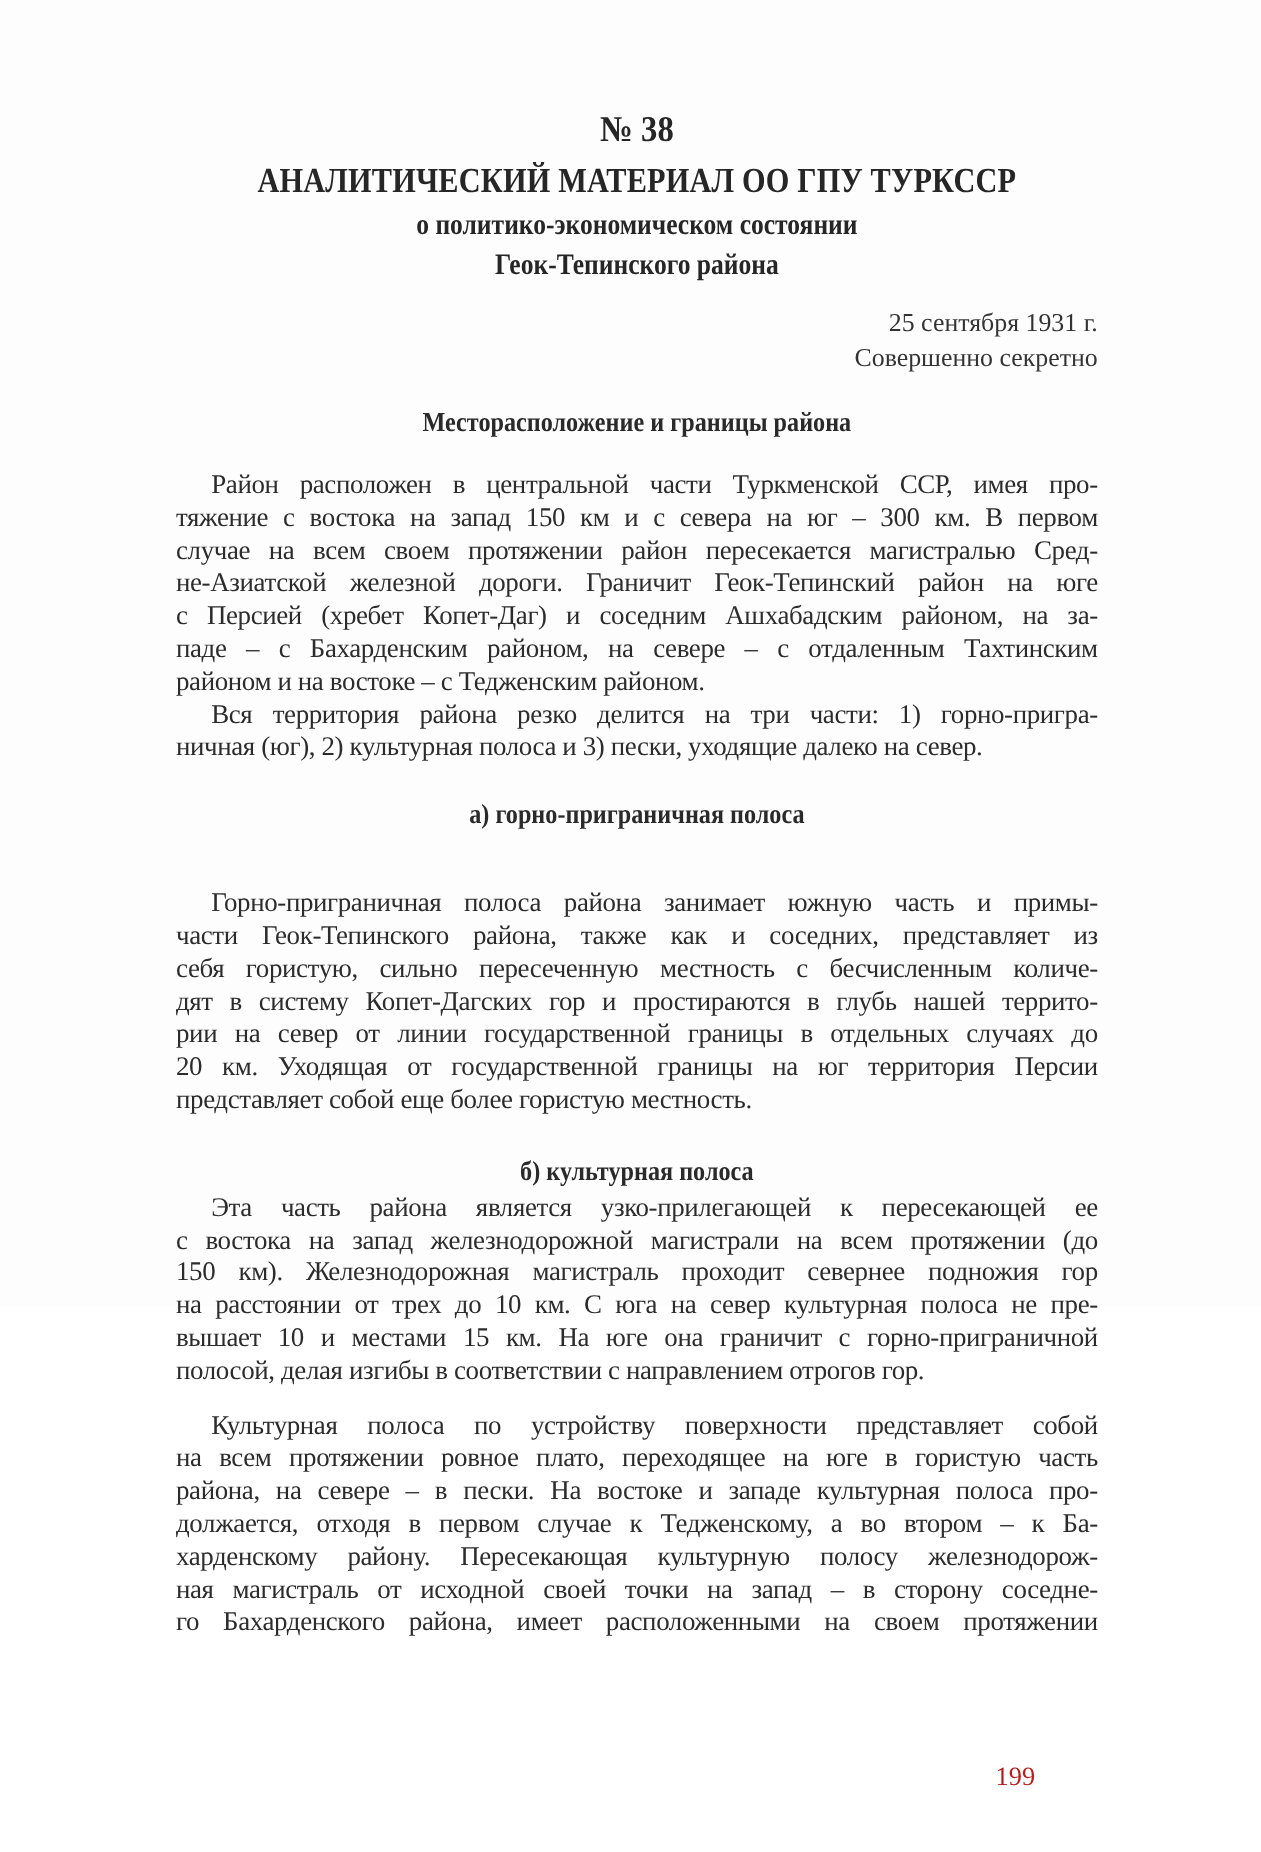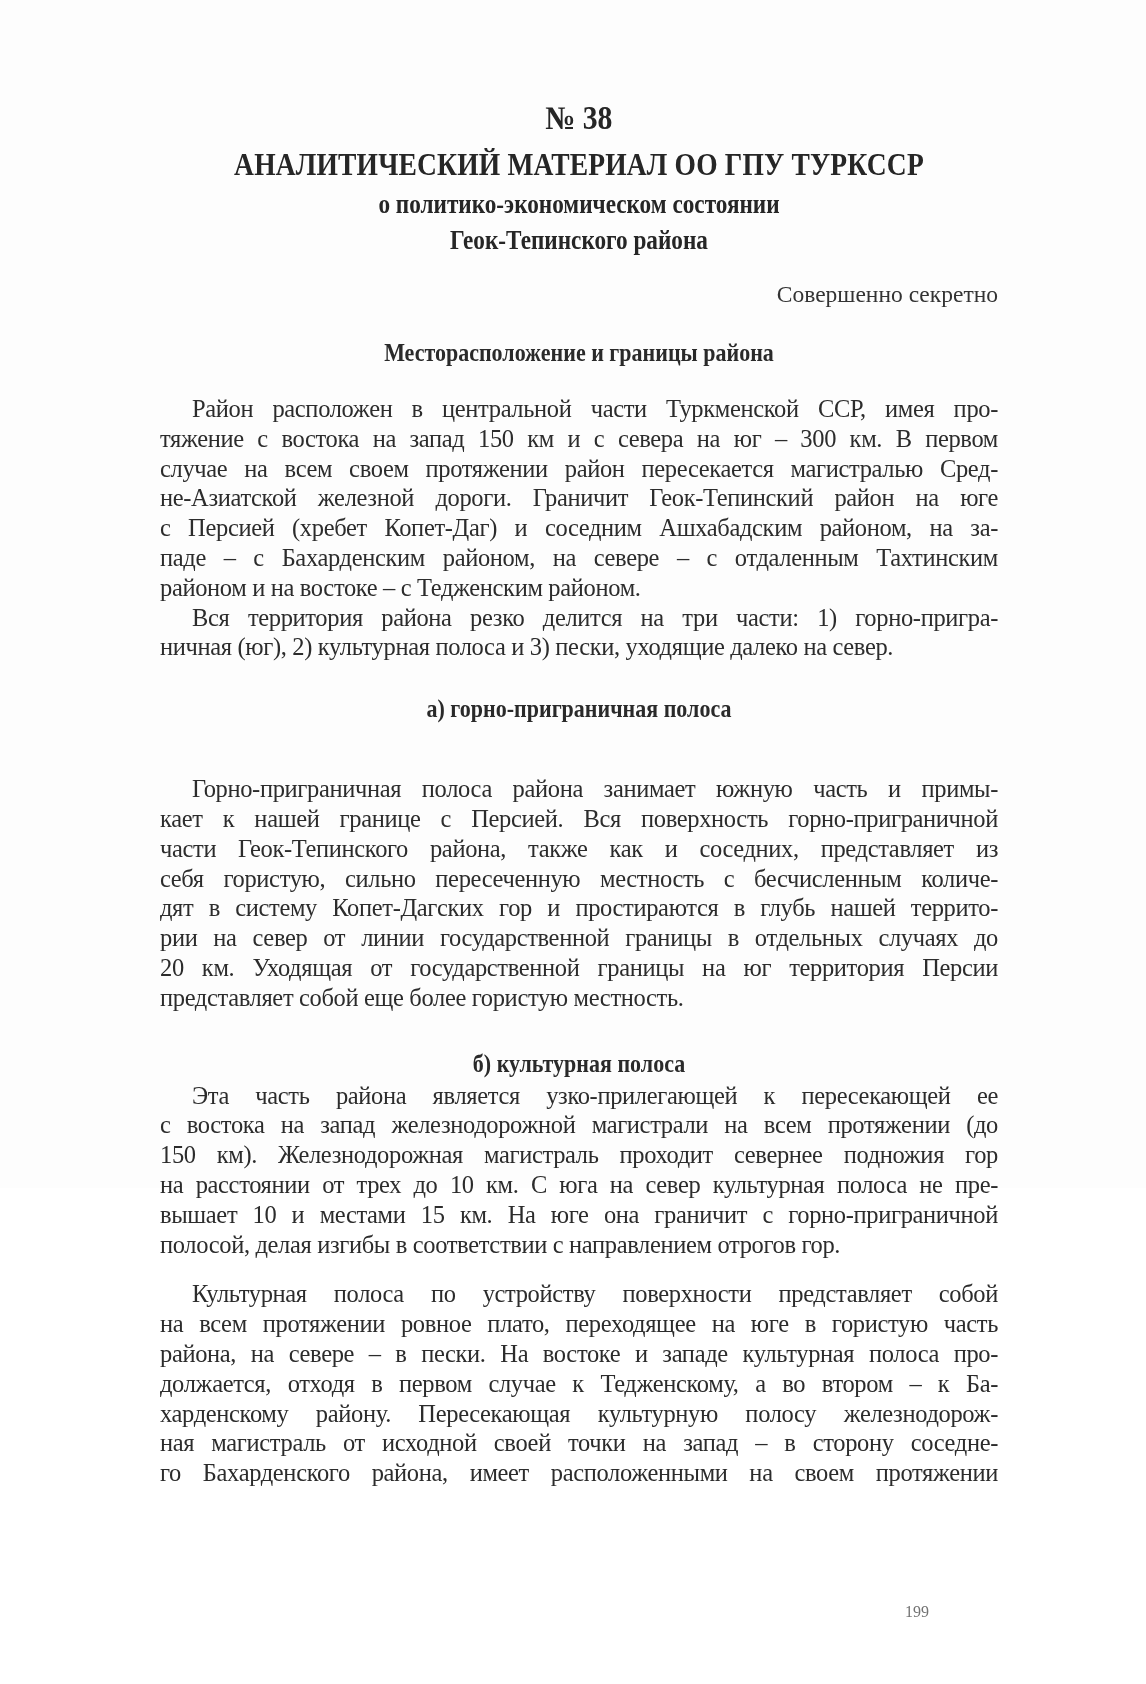"25 сентября 1931 г." div { html: none -> <div>25 сентября 1931 г.</div> }
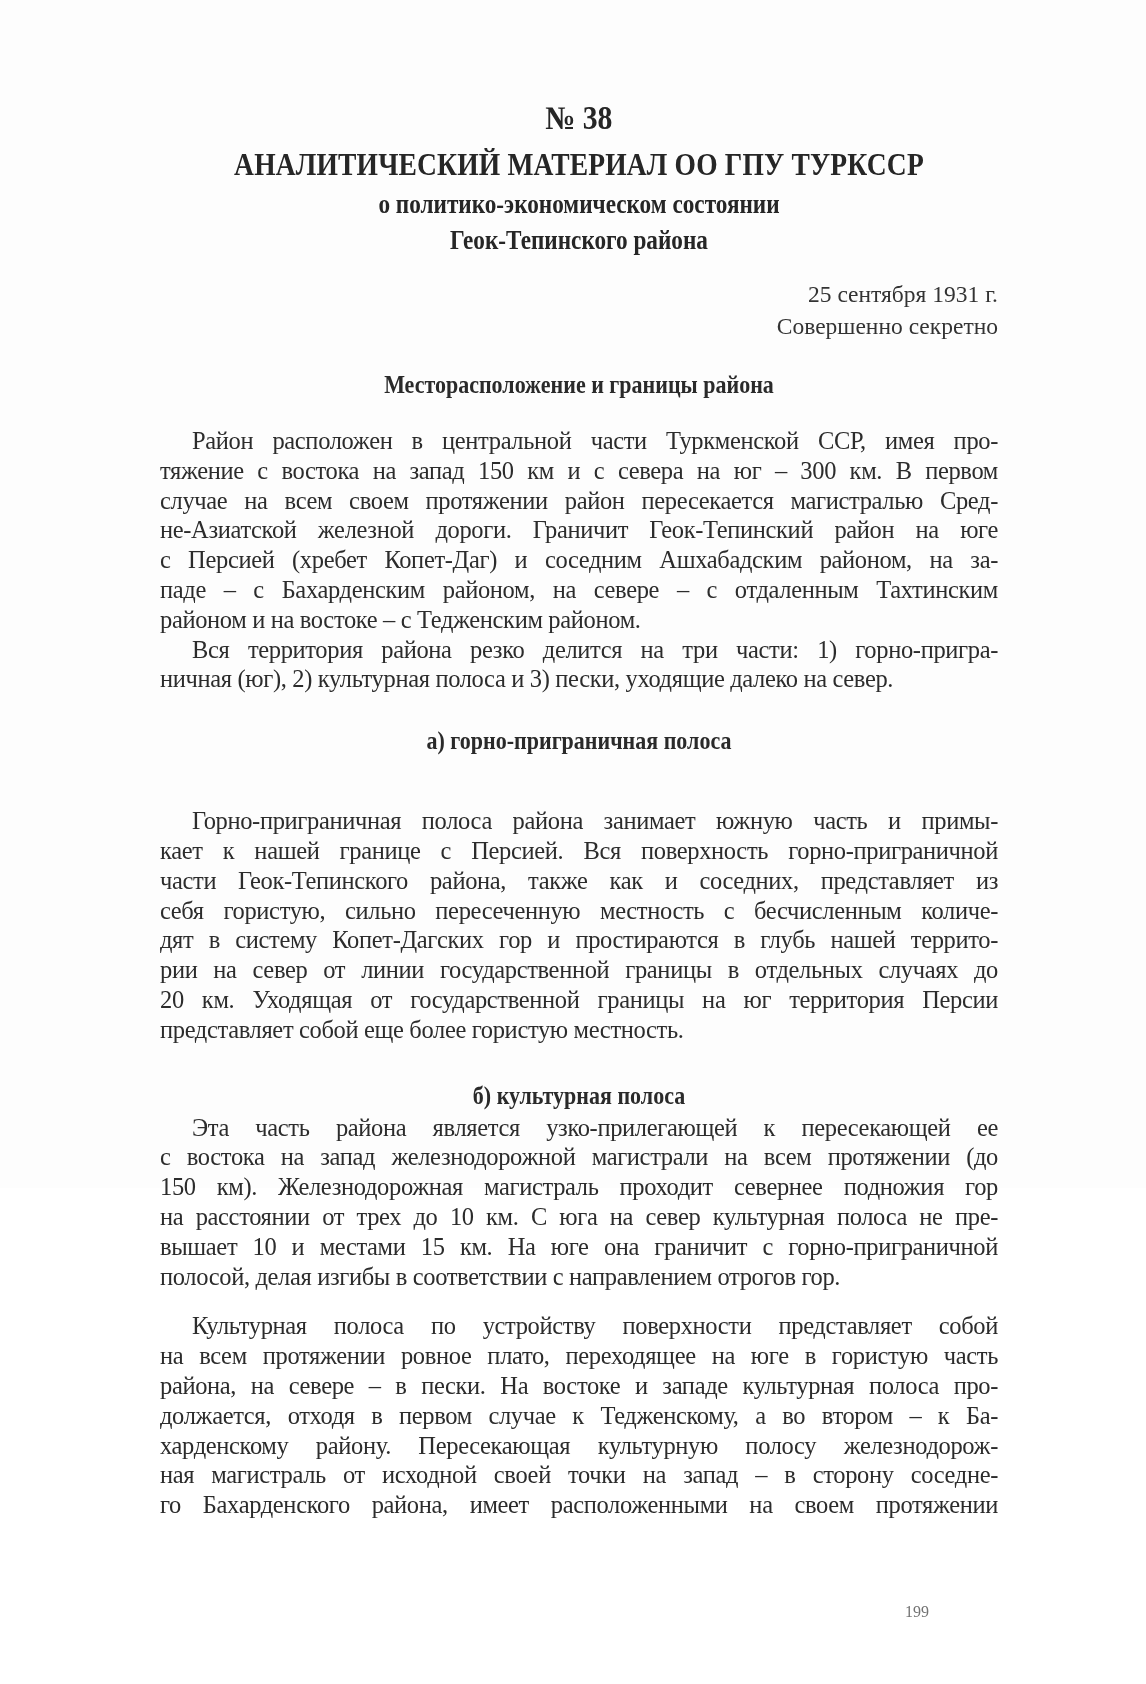"кает к нашей границе с" span.line { html: <span>кает к нашей границе с Персией. Вся поверхность горно-приграничной</span> -> none }
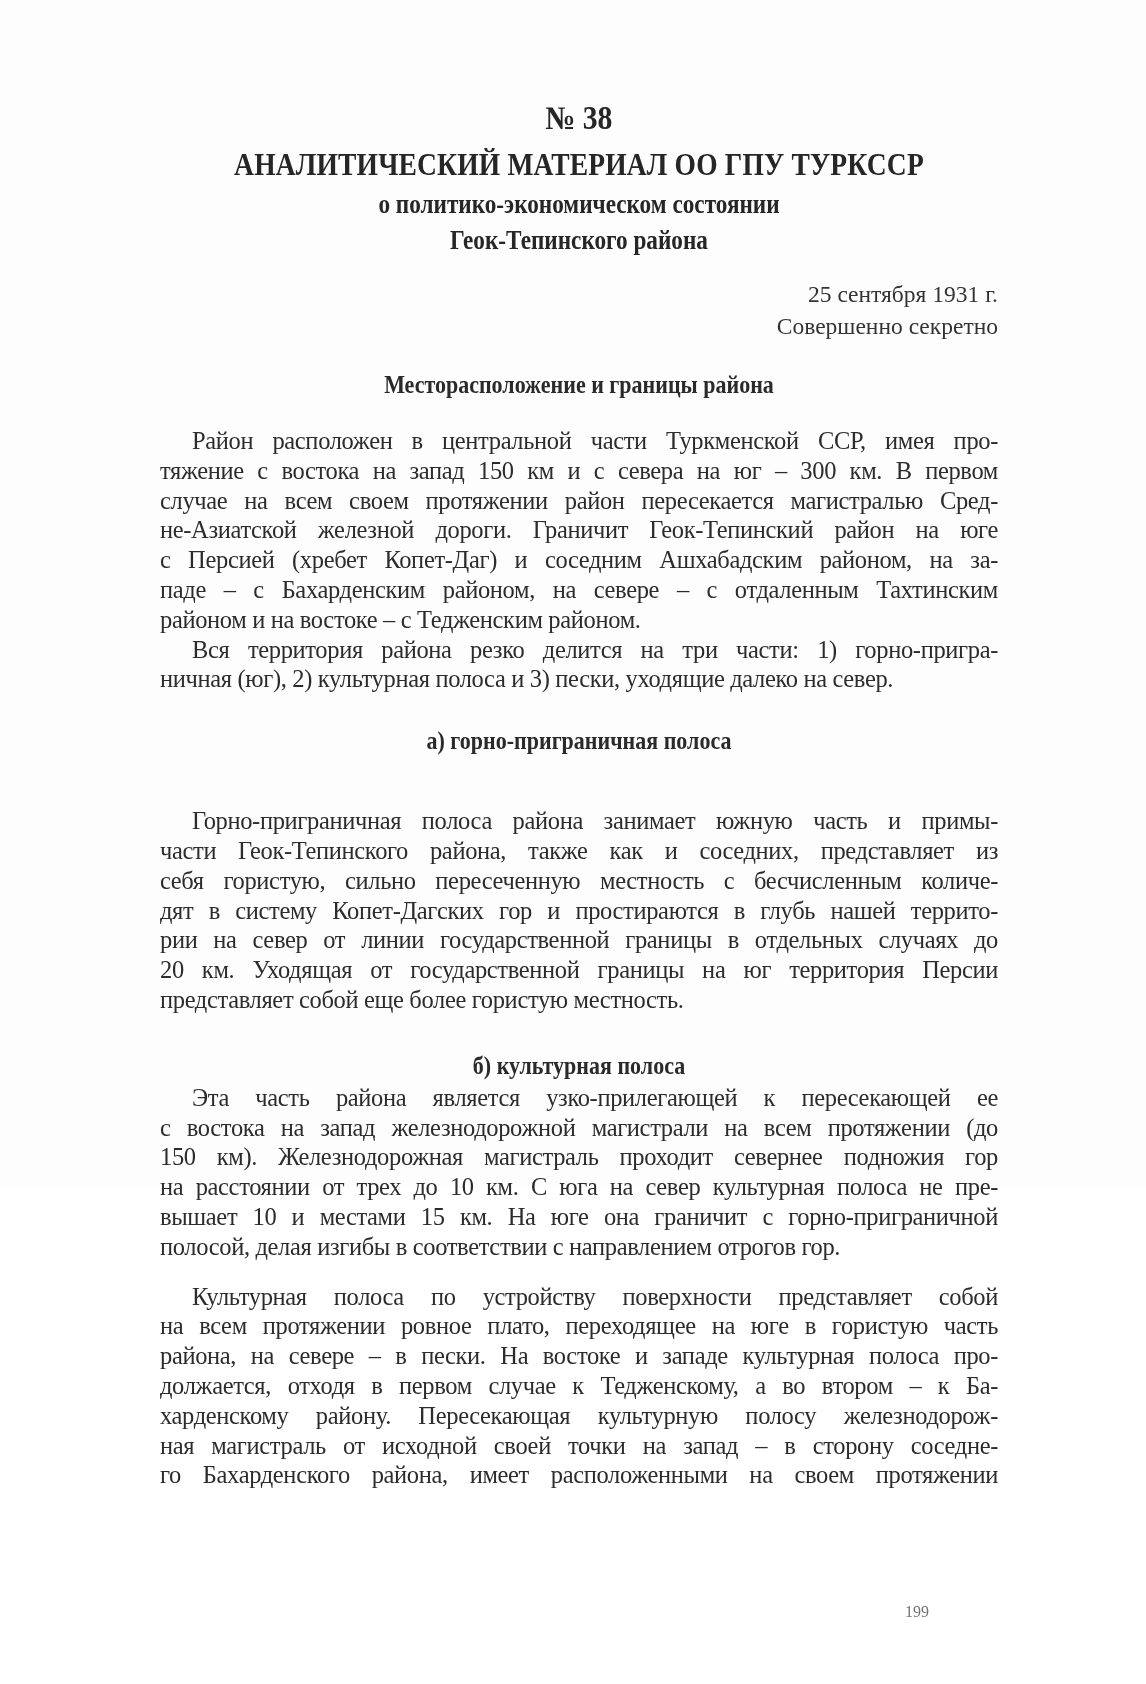"199" .page-number { color: #737373 -> #b91c1c; font-size: 16px -> 24px }
